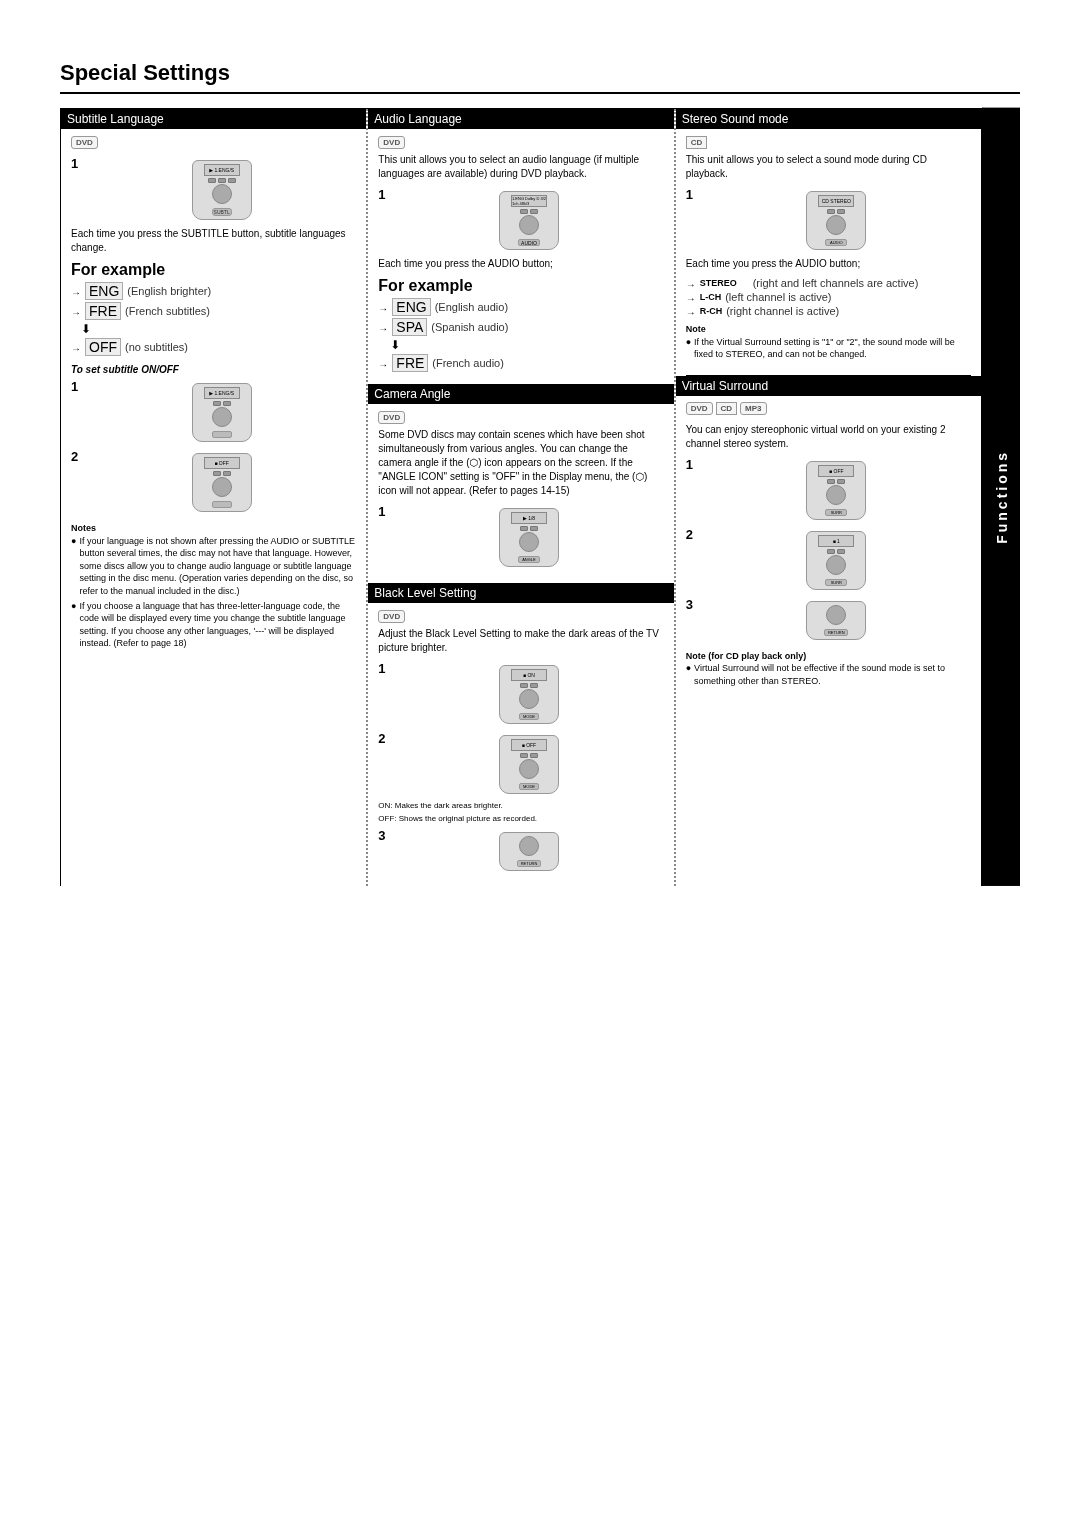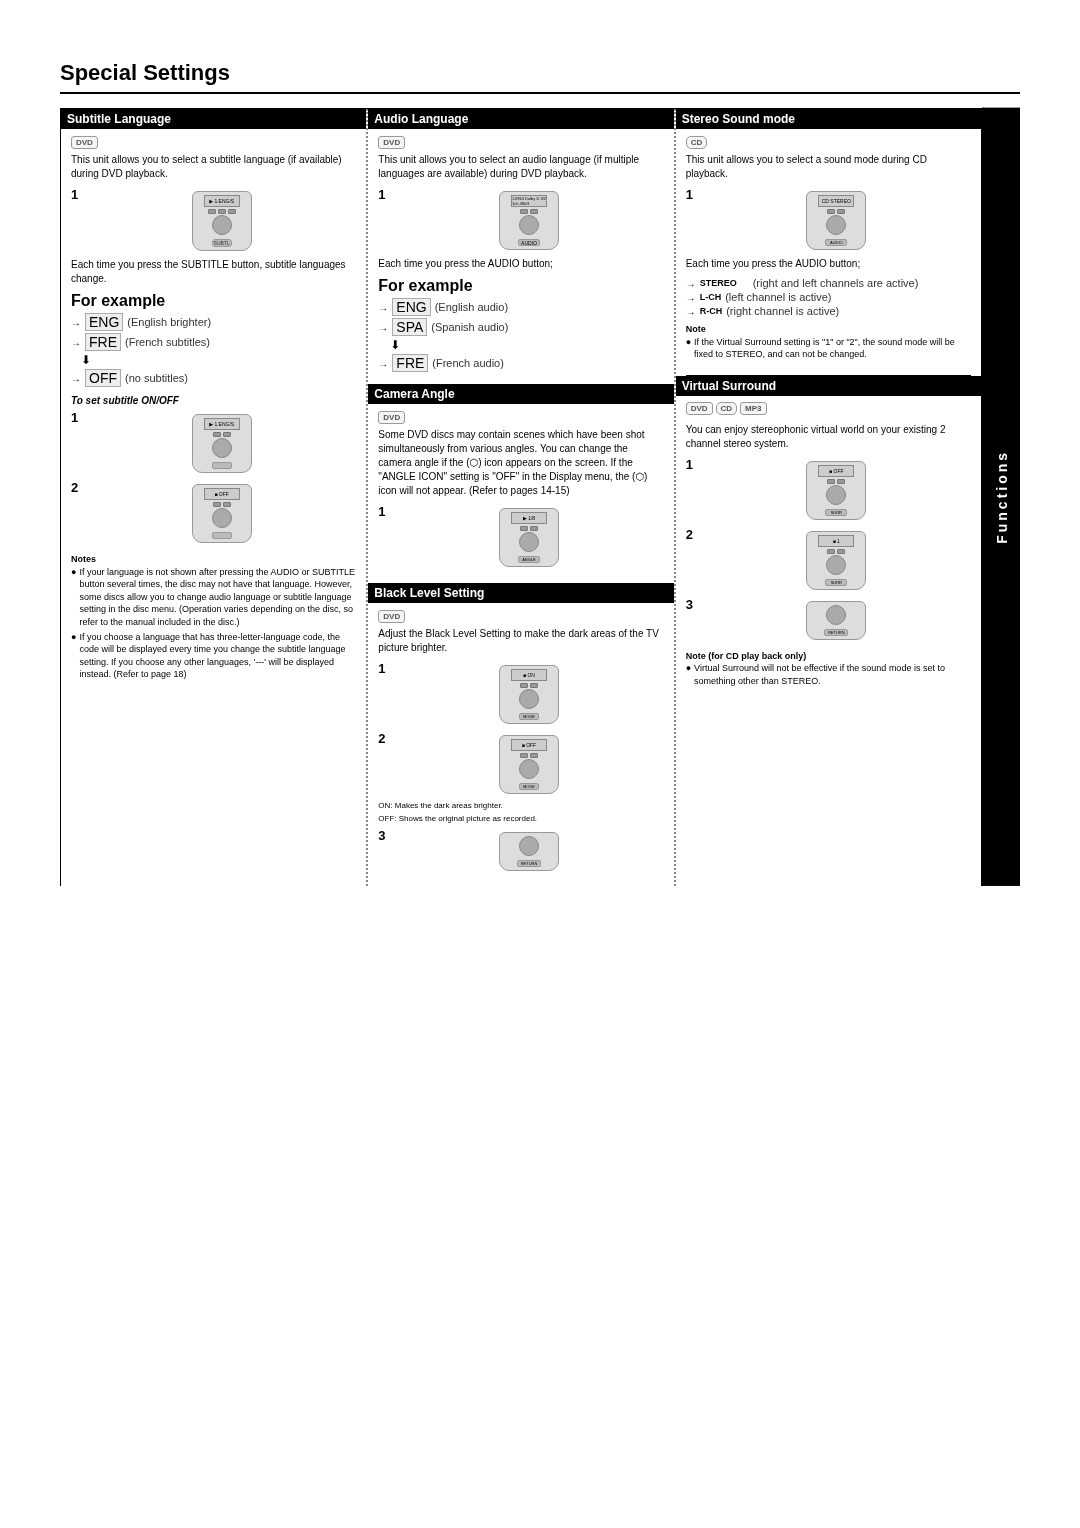"Subtitle Language" .col-header { font-weight: bold -> normal }
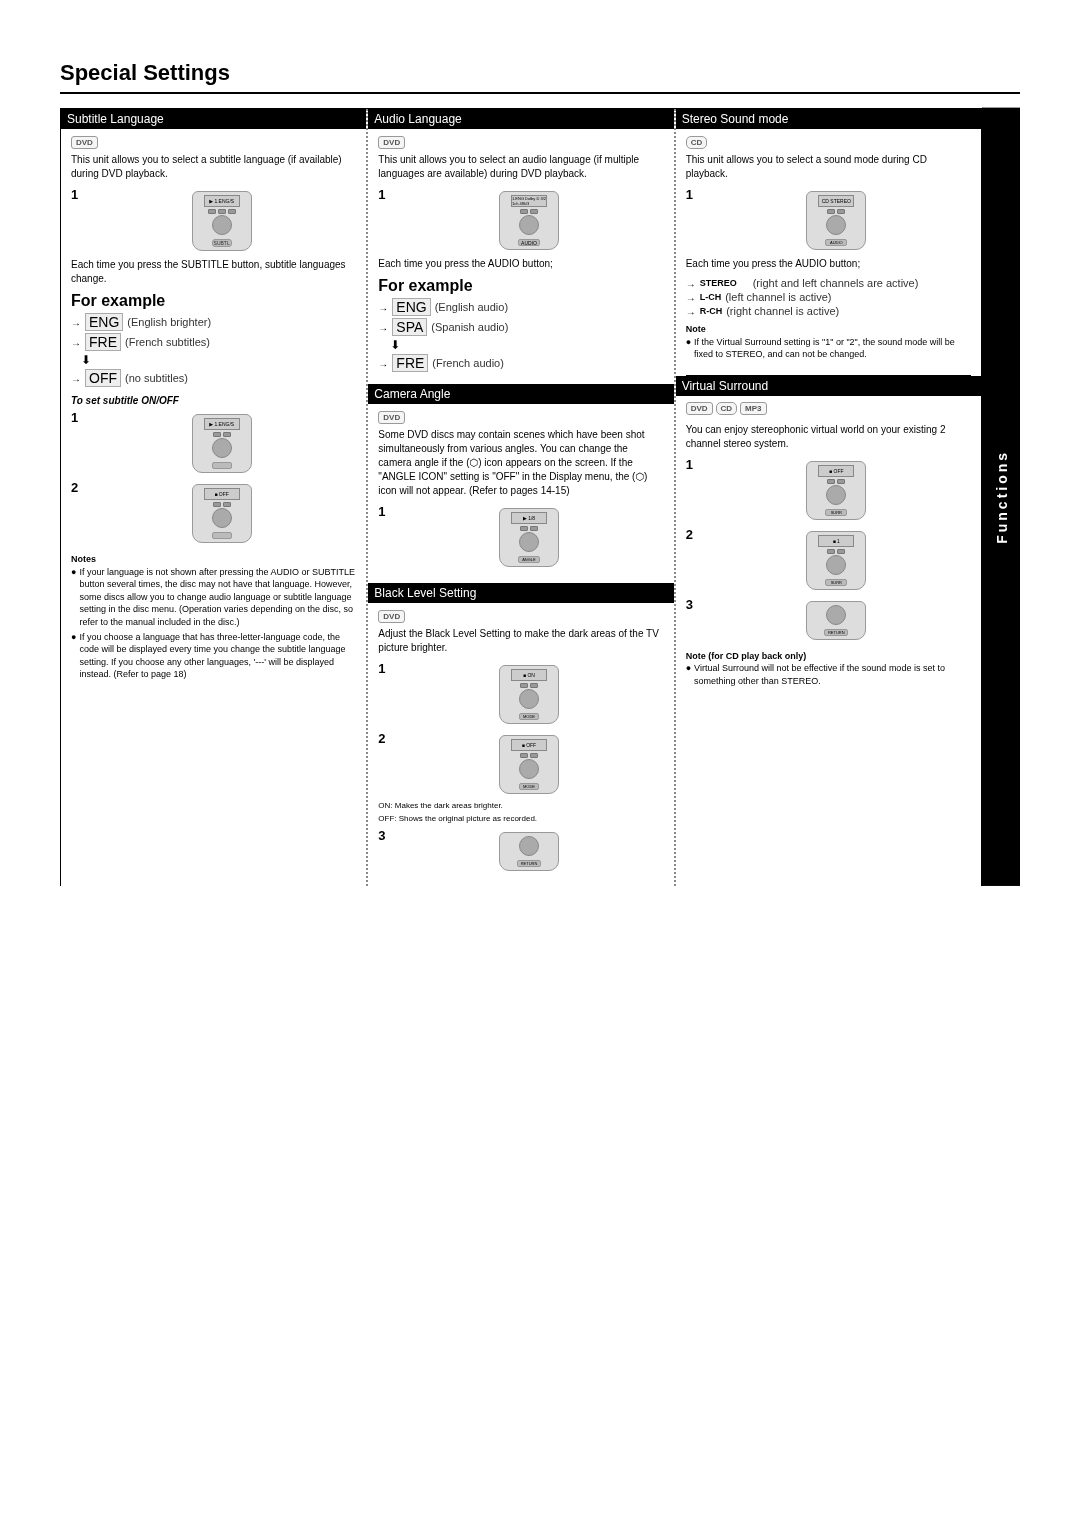"CD" .cd-badge { border-radius: 5px -> 0 }
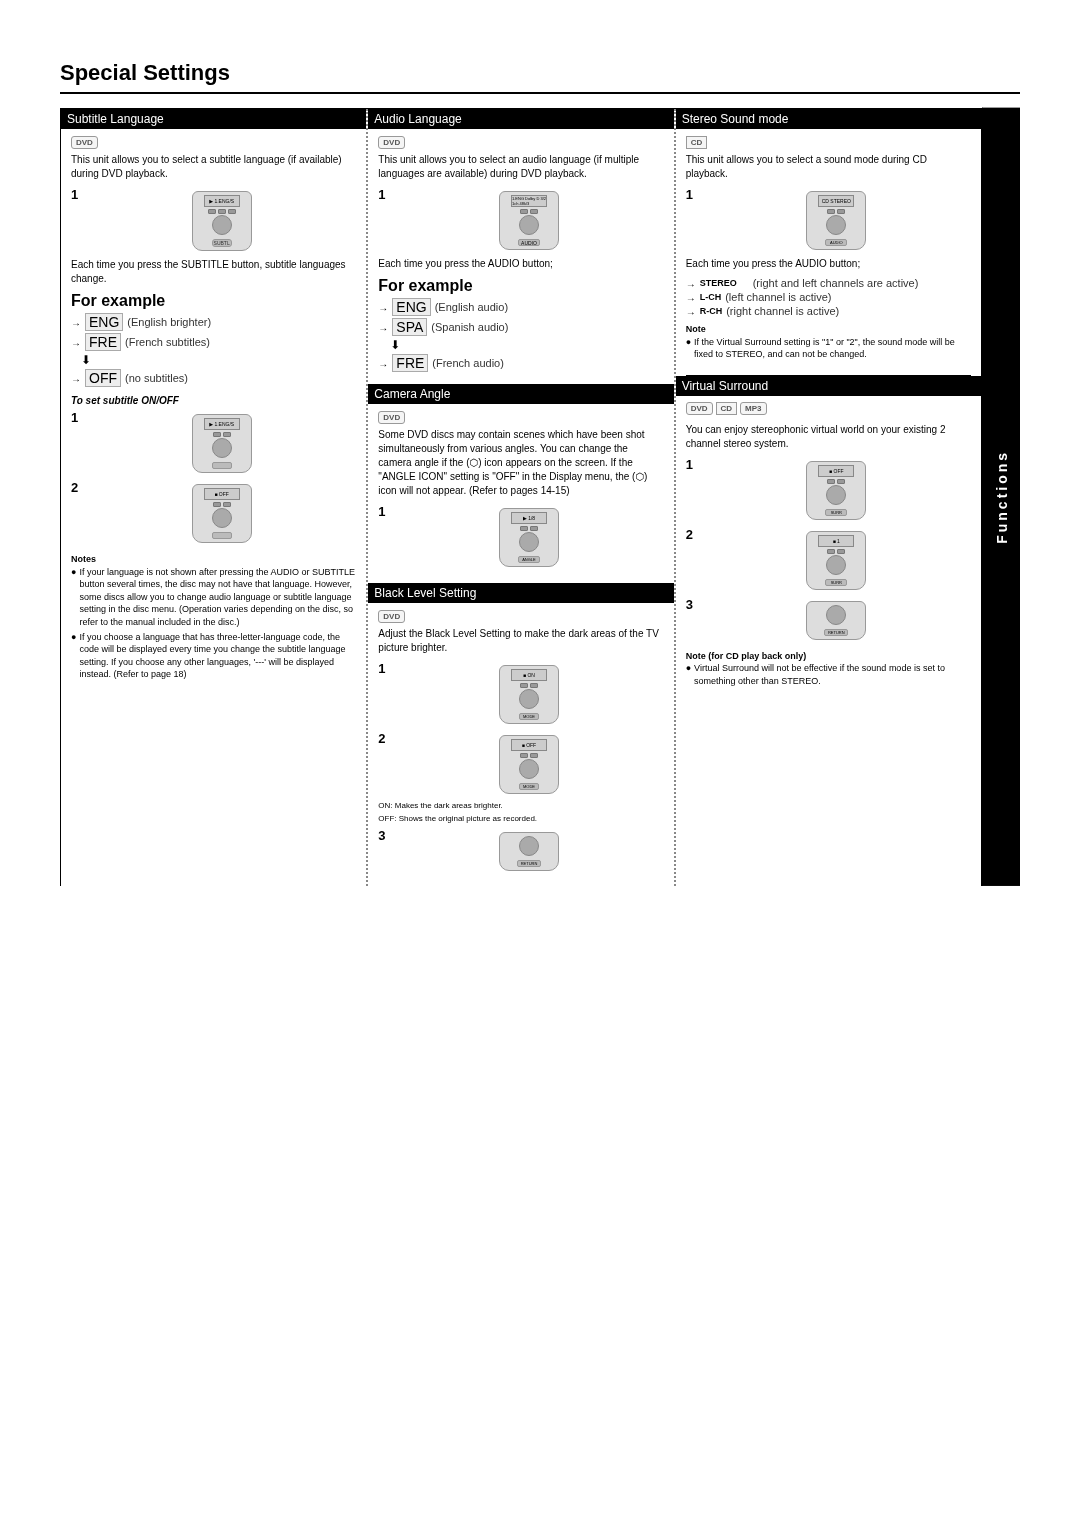"This unit allows you to select a subtitle" p.desc-text { html: <p>This unit allows you to select a subtitle language (if available) during DVD playback.</p> -> none }
